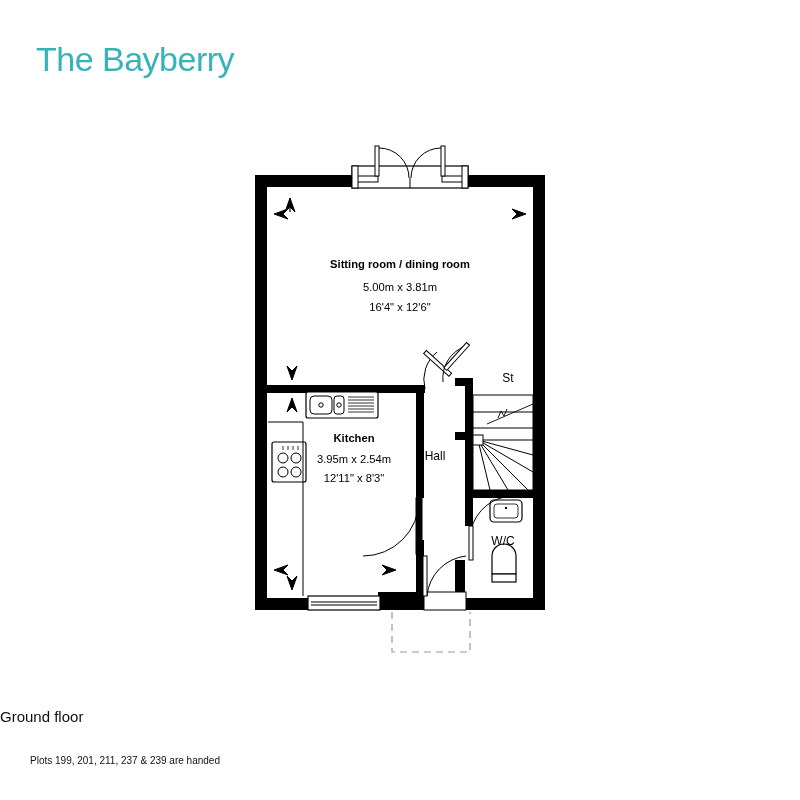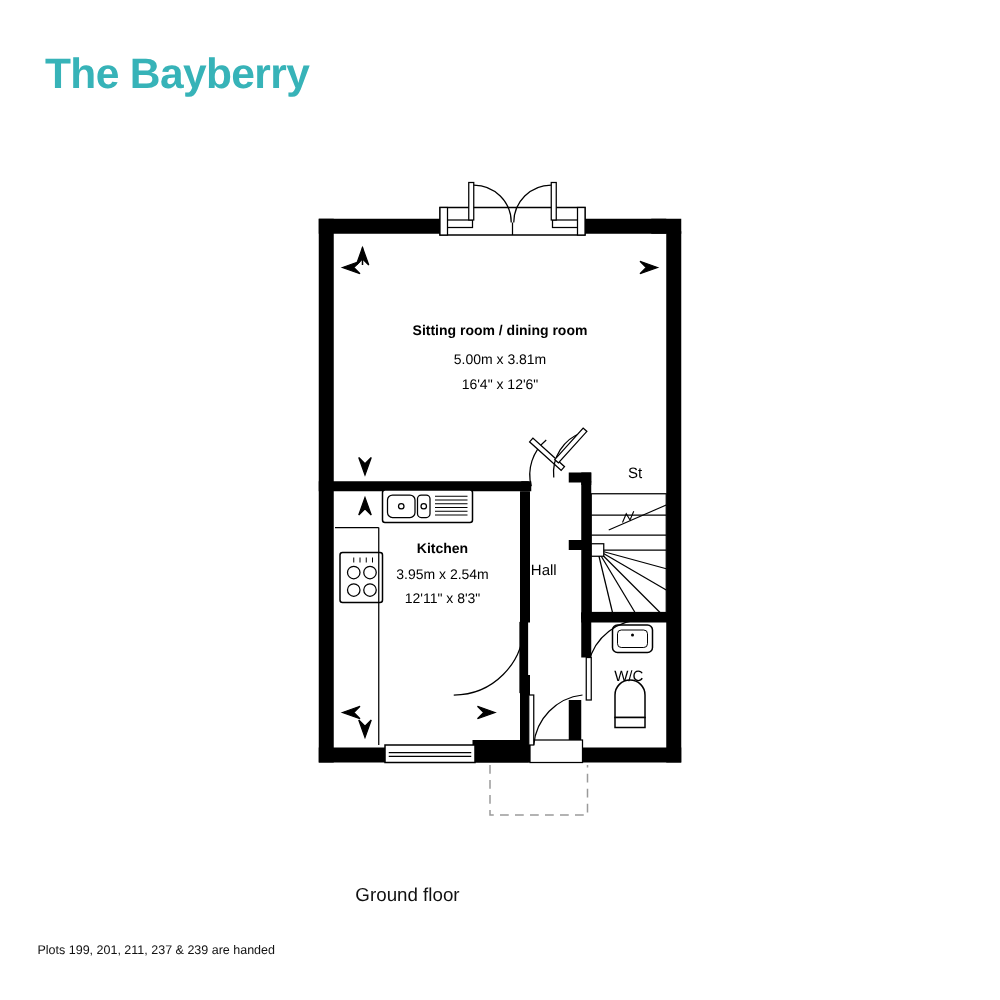"The Bayberry" #title { font-weight: bold -> normal }
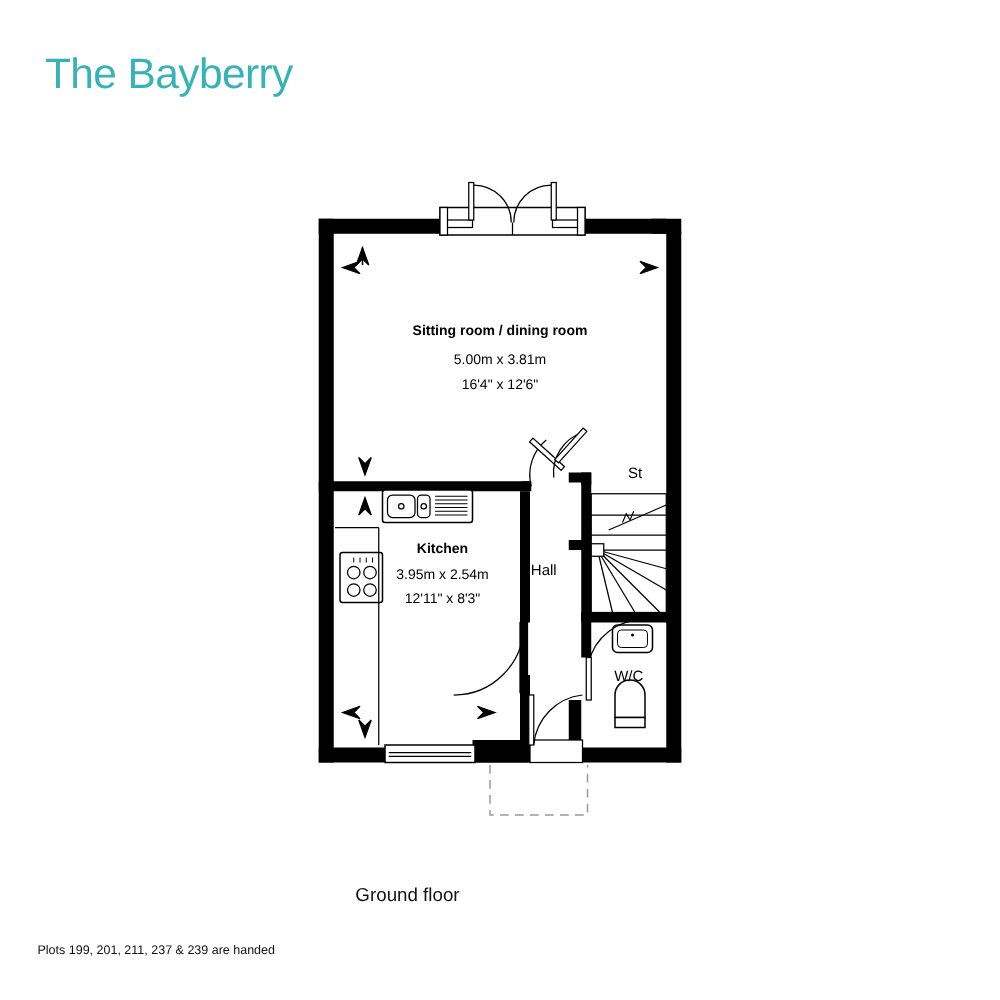"Ground floor" #floor-caption { text-align: center -> none }
